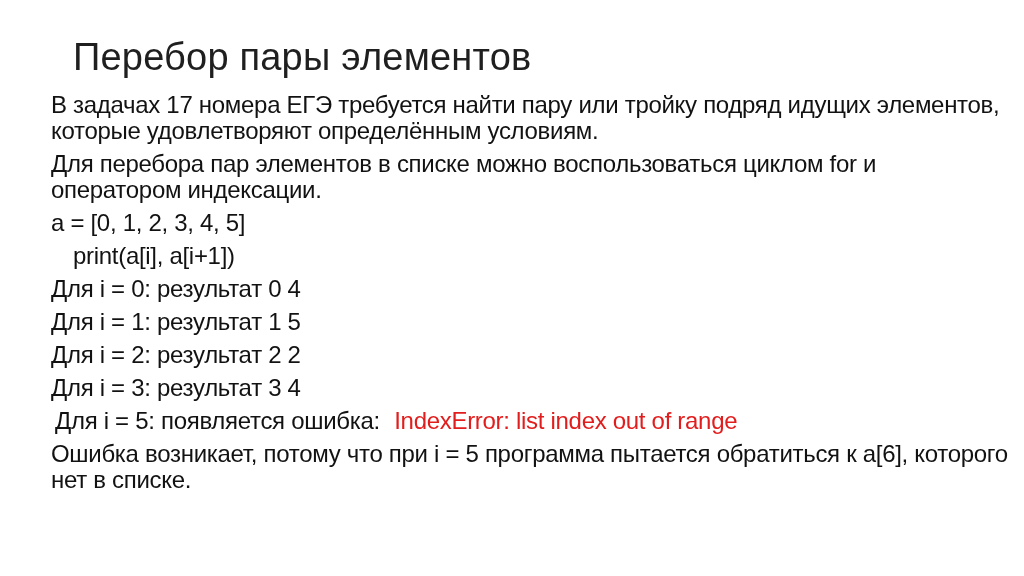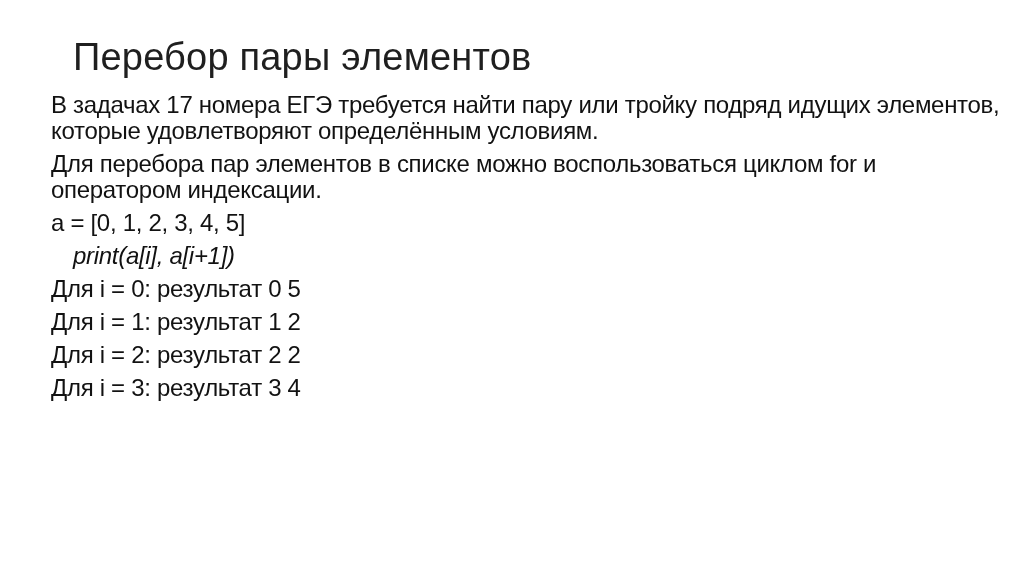"print(a[i], a[i+1])" .indent { font-style: italic -> none }
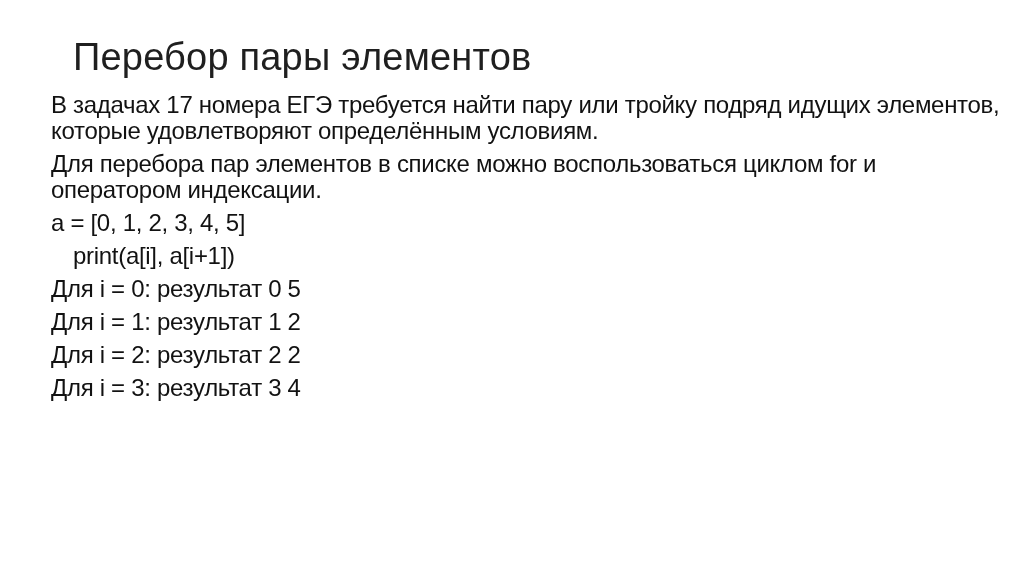"Для i = 0: результат" p.para { text: 5 -> 4 }
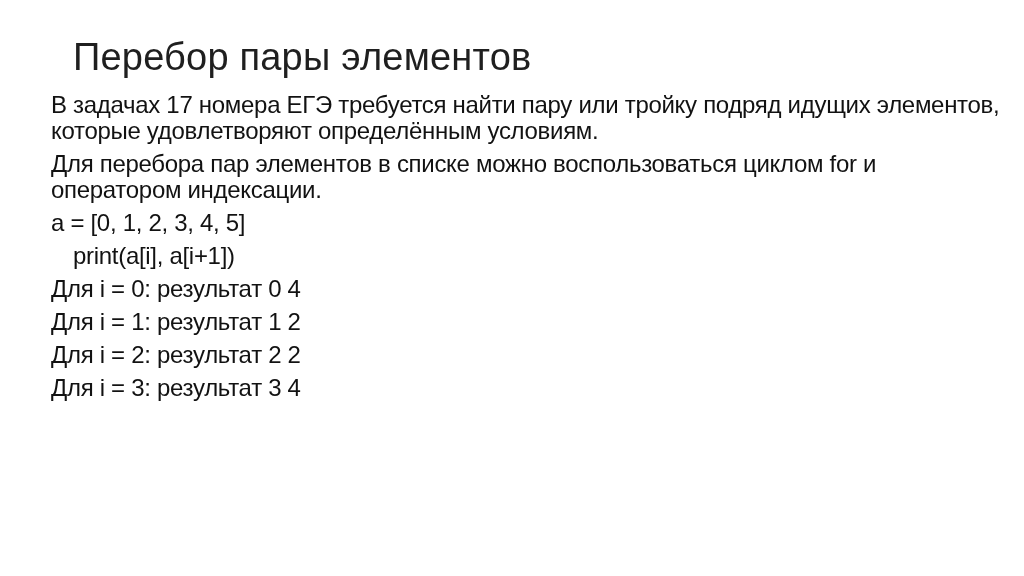"Для i = 1: результат" p.para { text: 2 -> 5 }
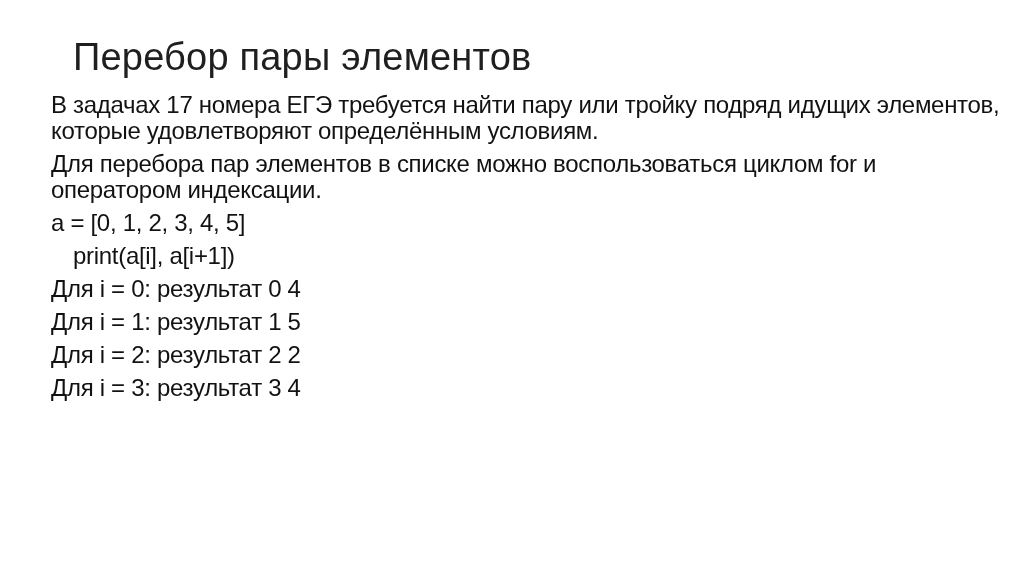"Для i = 5: появляется" p.para { html: none -> <p><span>Для i = 5: появляется ошибка: </span><span>IndexError: list index out of range</span></p> }
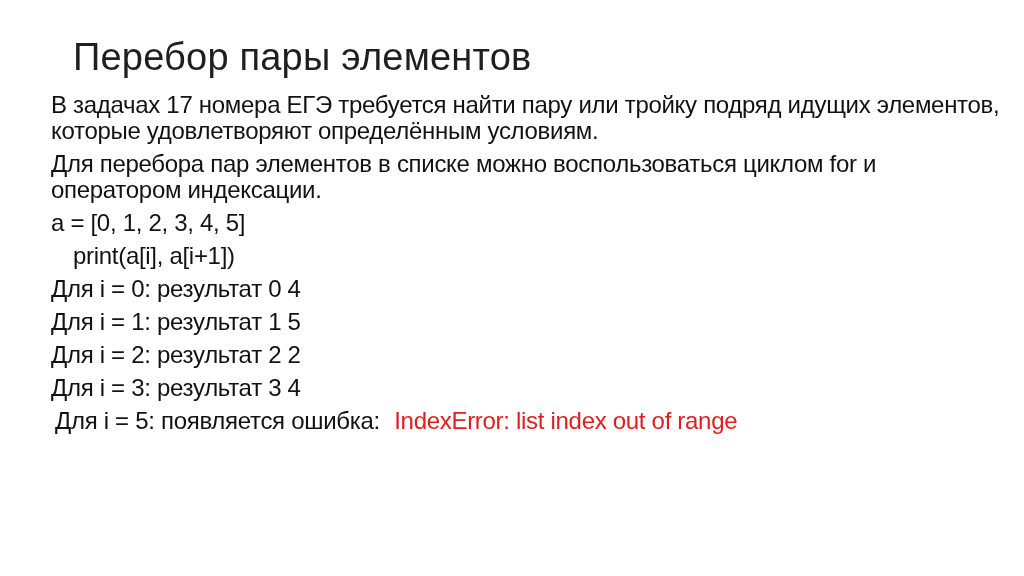"Ошибка возникает, потому что при" p.para { html: none -> <p>Ошибка возникает, потому что при i = 5 программа пытается обратиться к a[6], которого нет в списке.</p> }
